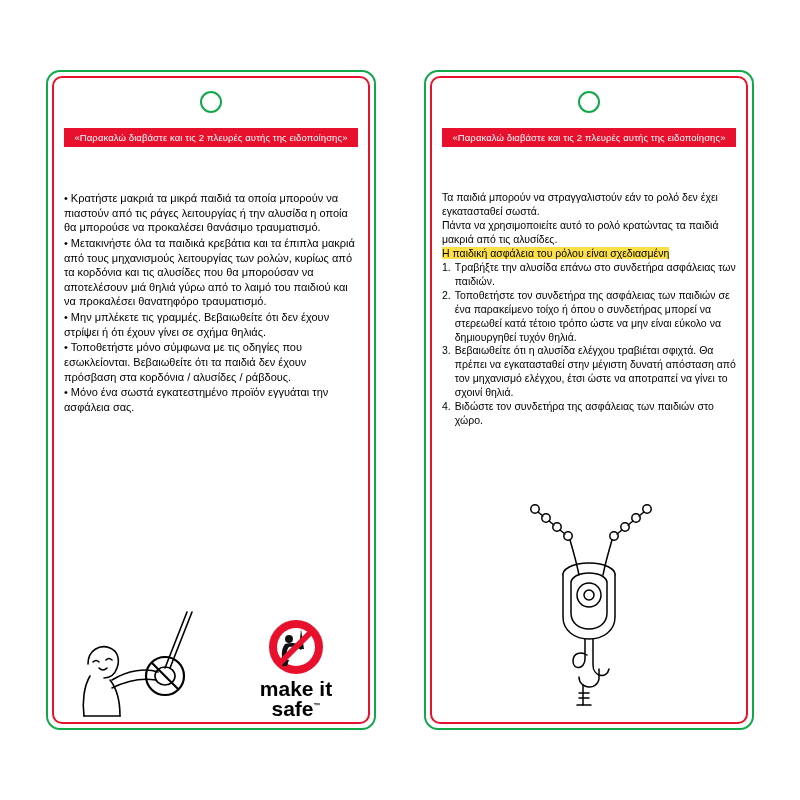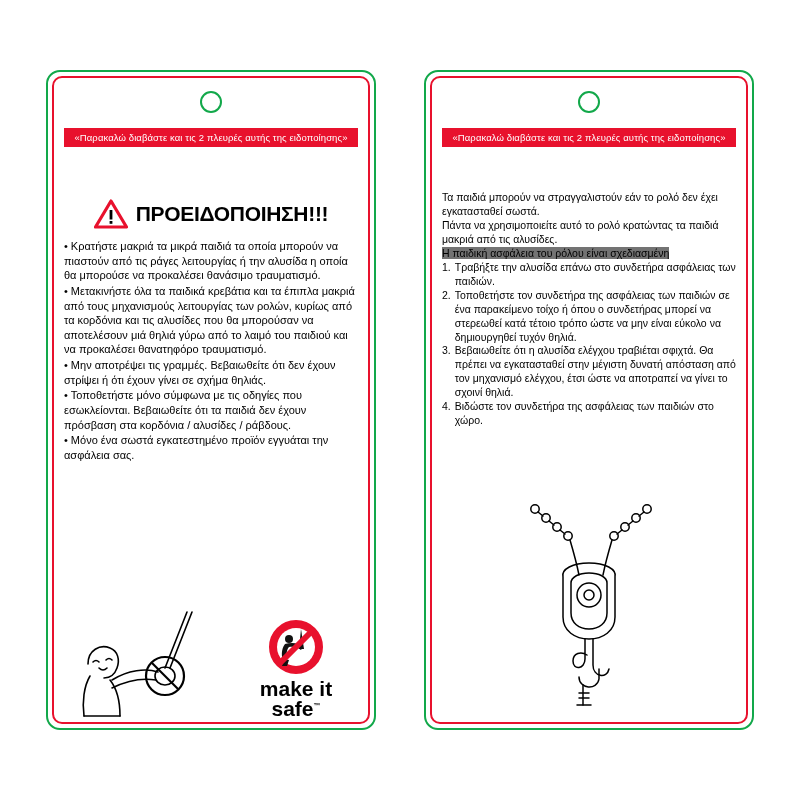"ΠΡΟΕΙΔΟΠΟΙΗΣΗ!!!" div.warn-head { html: <div> <span> <svg> <polygon></polygon> <rect></rect> <rect></rect> </svg> </span> <span>ΠΡΟΕΙΔΟΠΟΙΗΣΗ!!!</span> </div> -> none }
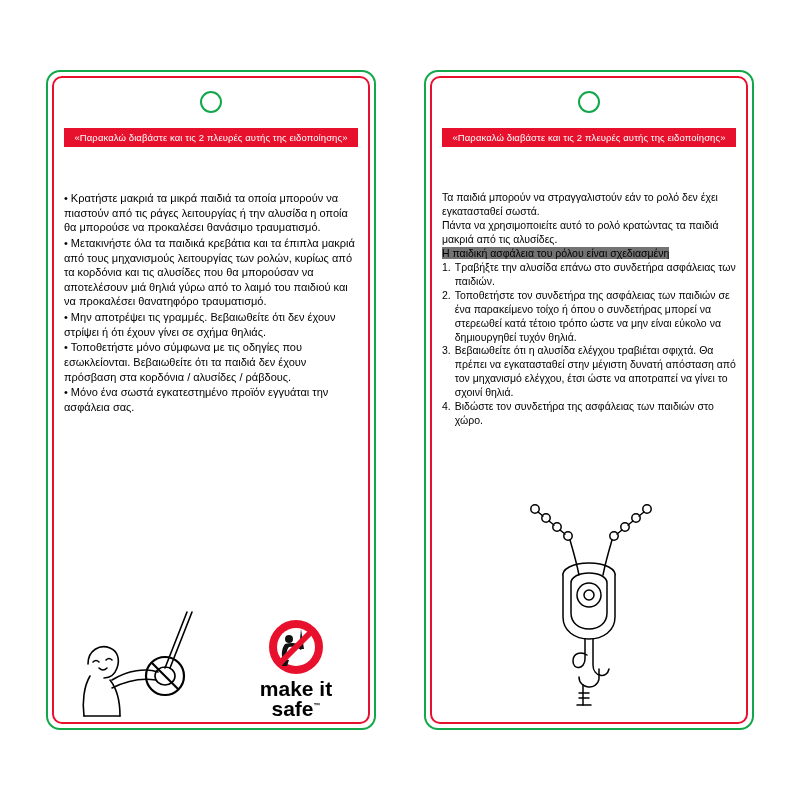"Η παιδική ασφάλεια του ρόλου" .hl { background: #737373 -> #fde047 }
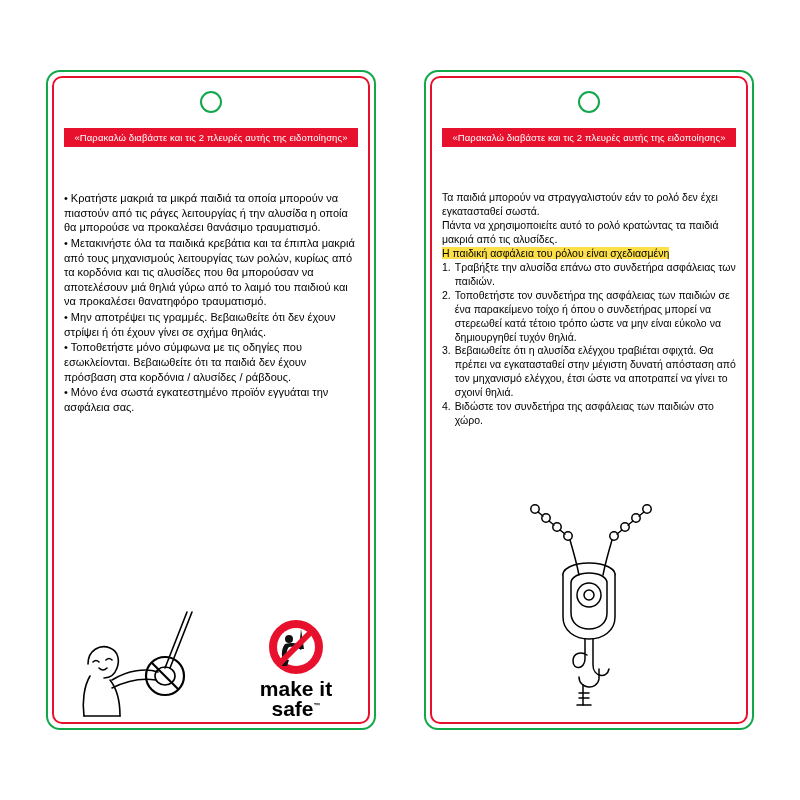"Μην αποτρέψει τις γραμμές. Βεβαιωθείτε" p.bul { text: αποτρέψει -> μπλέκετε }
